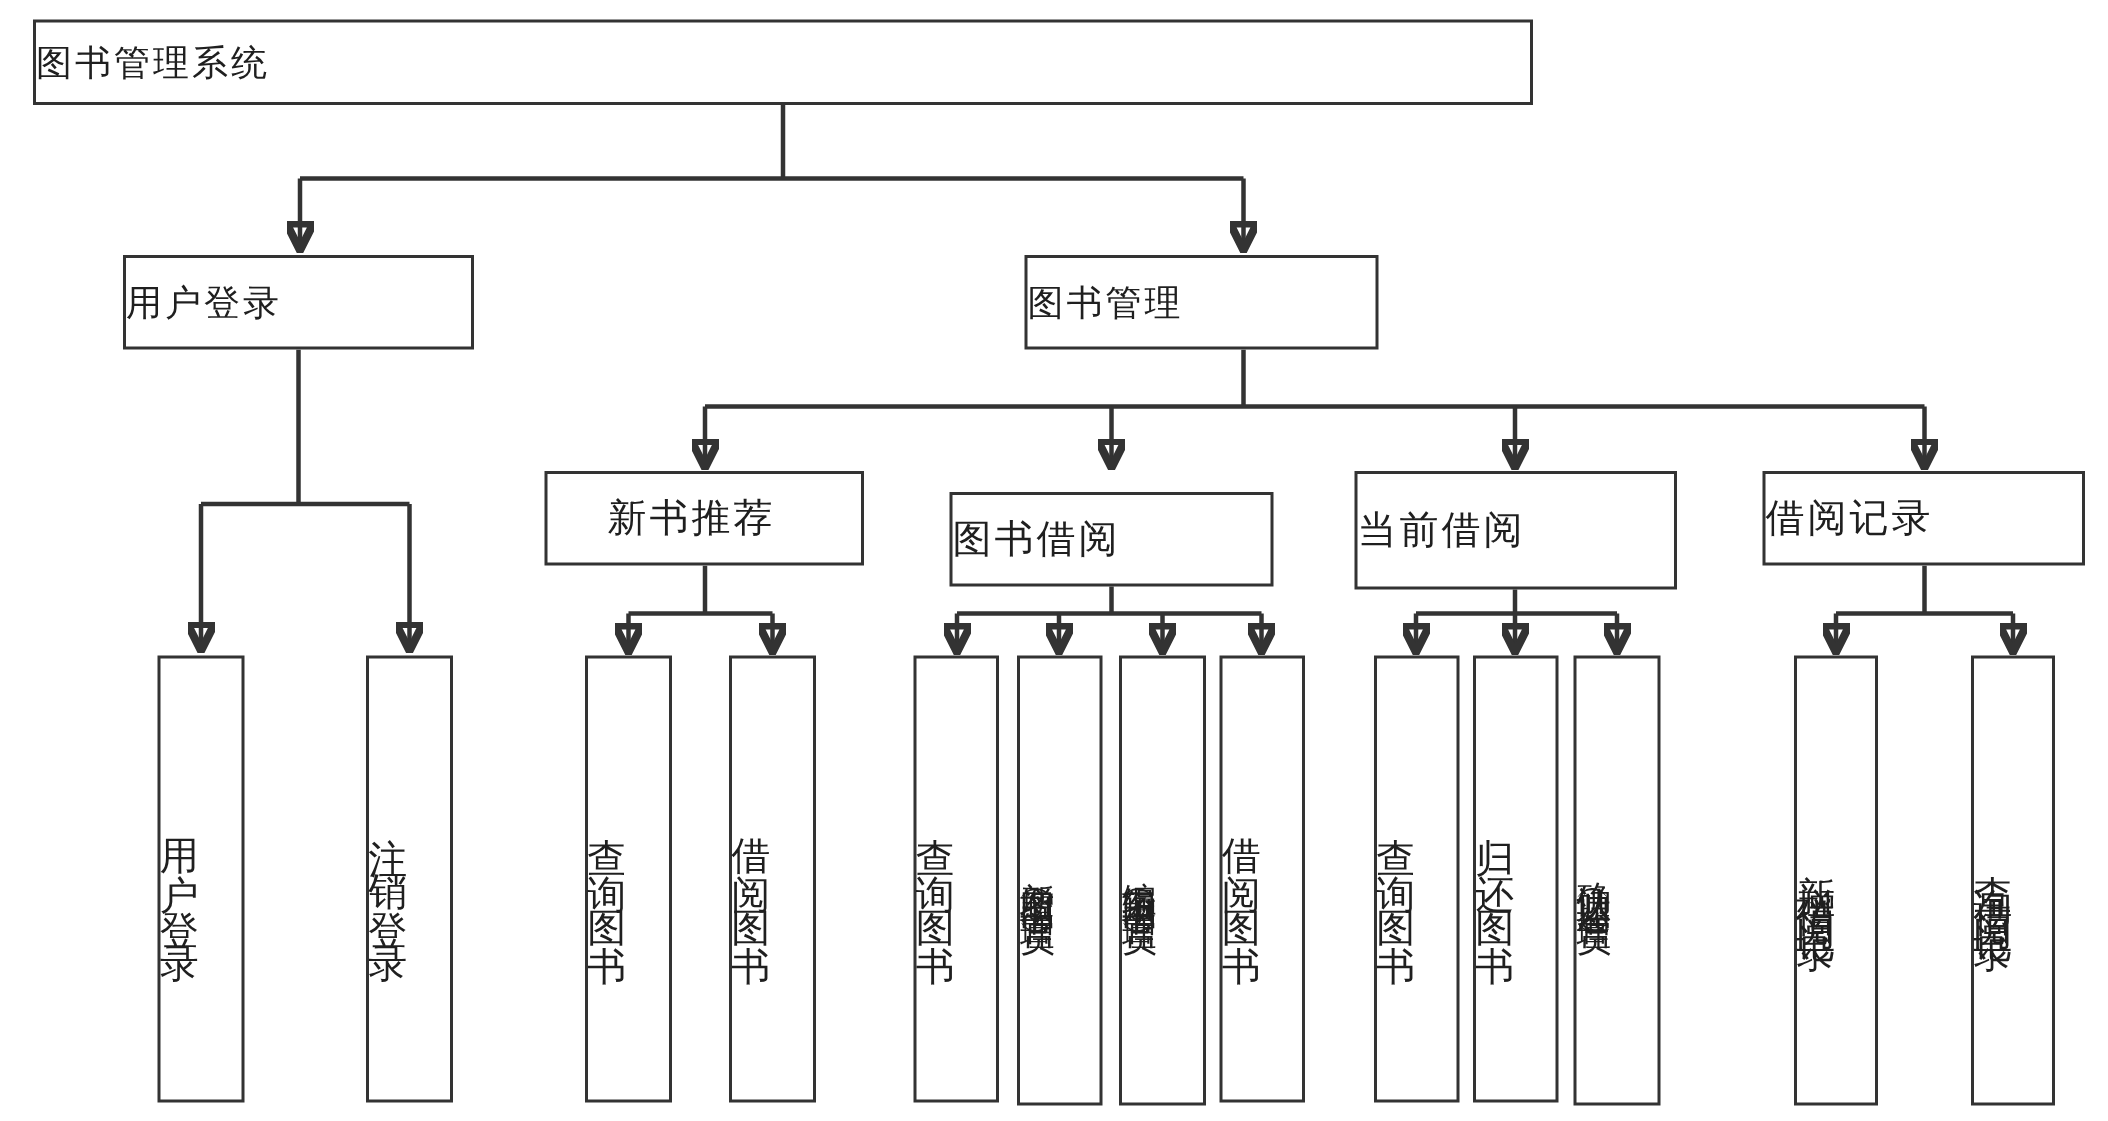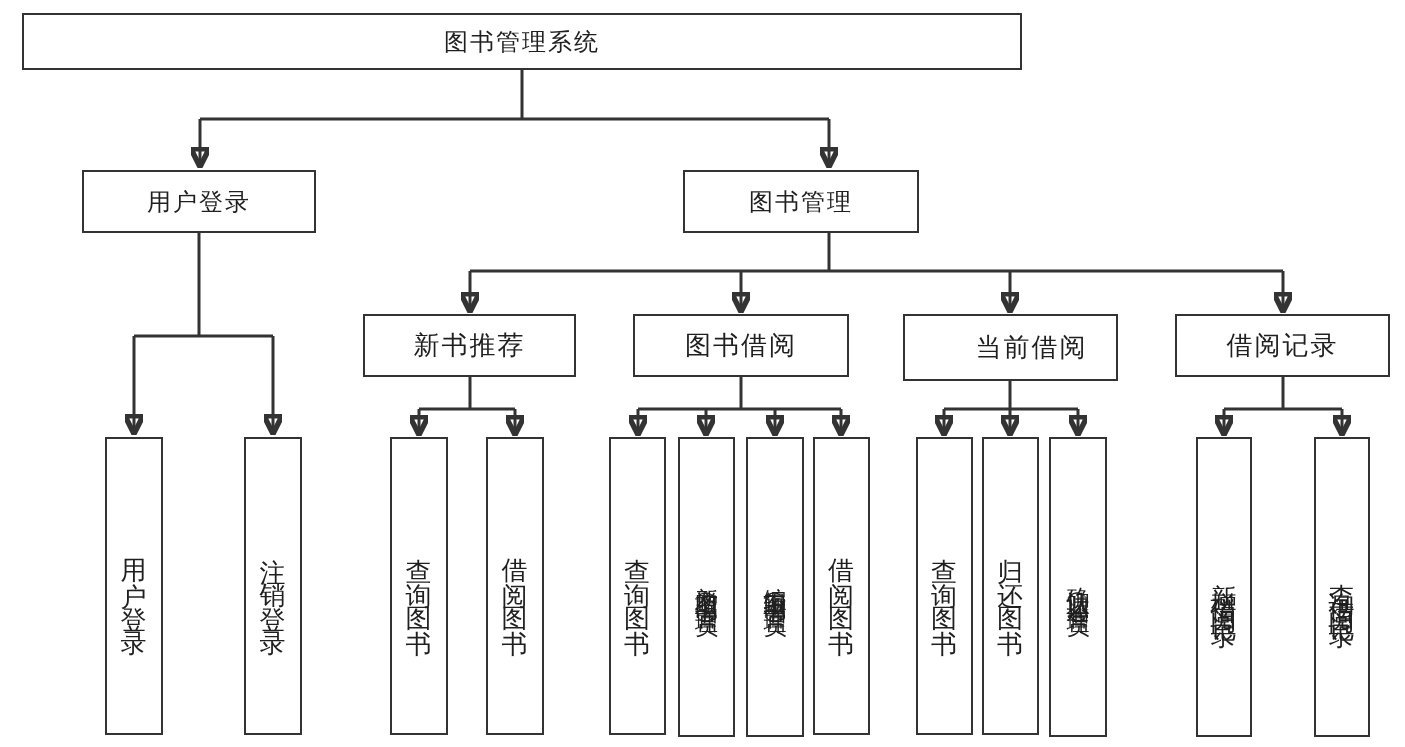"图书管理系统" .box { justify-content: center -> flex-start }
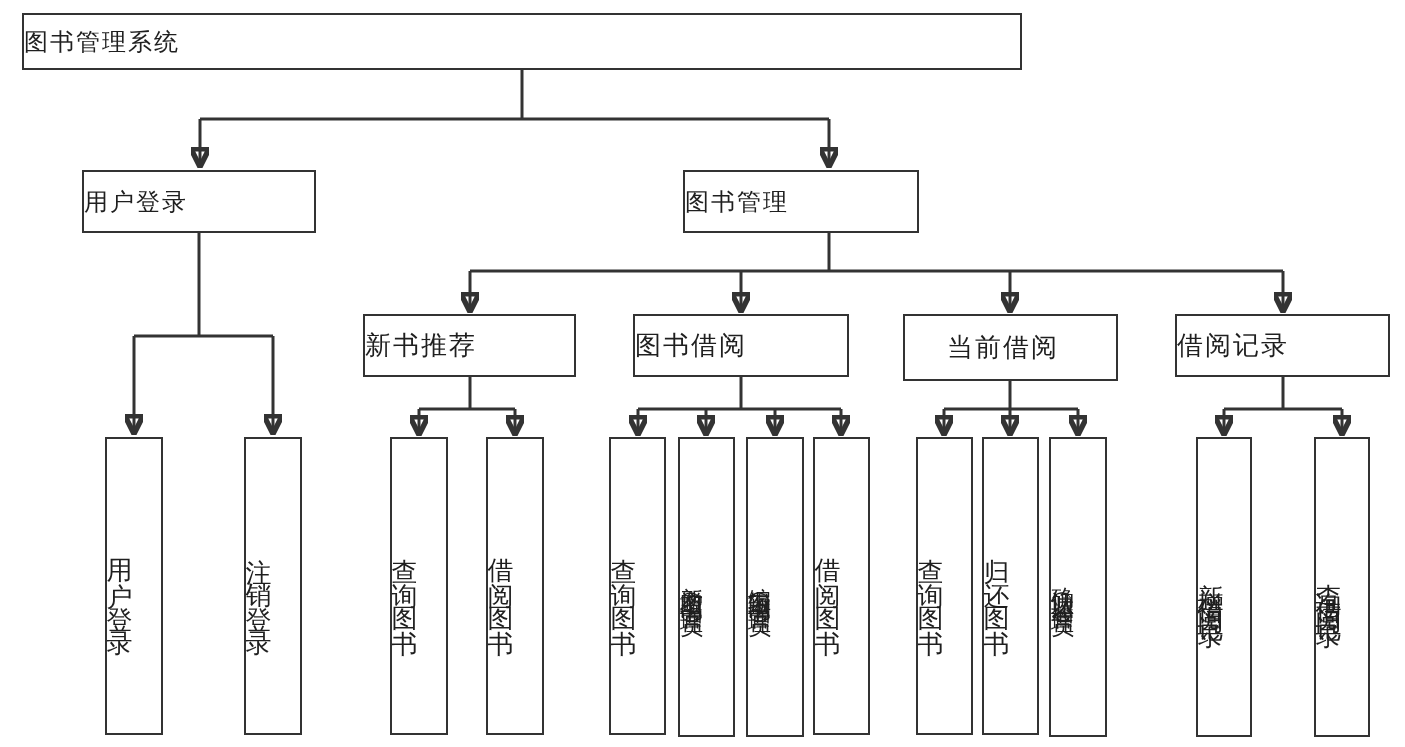"新书推荐" div.box { padding-left: none -> 40px }
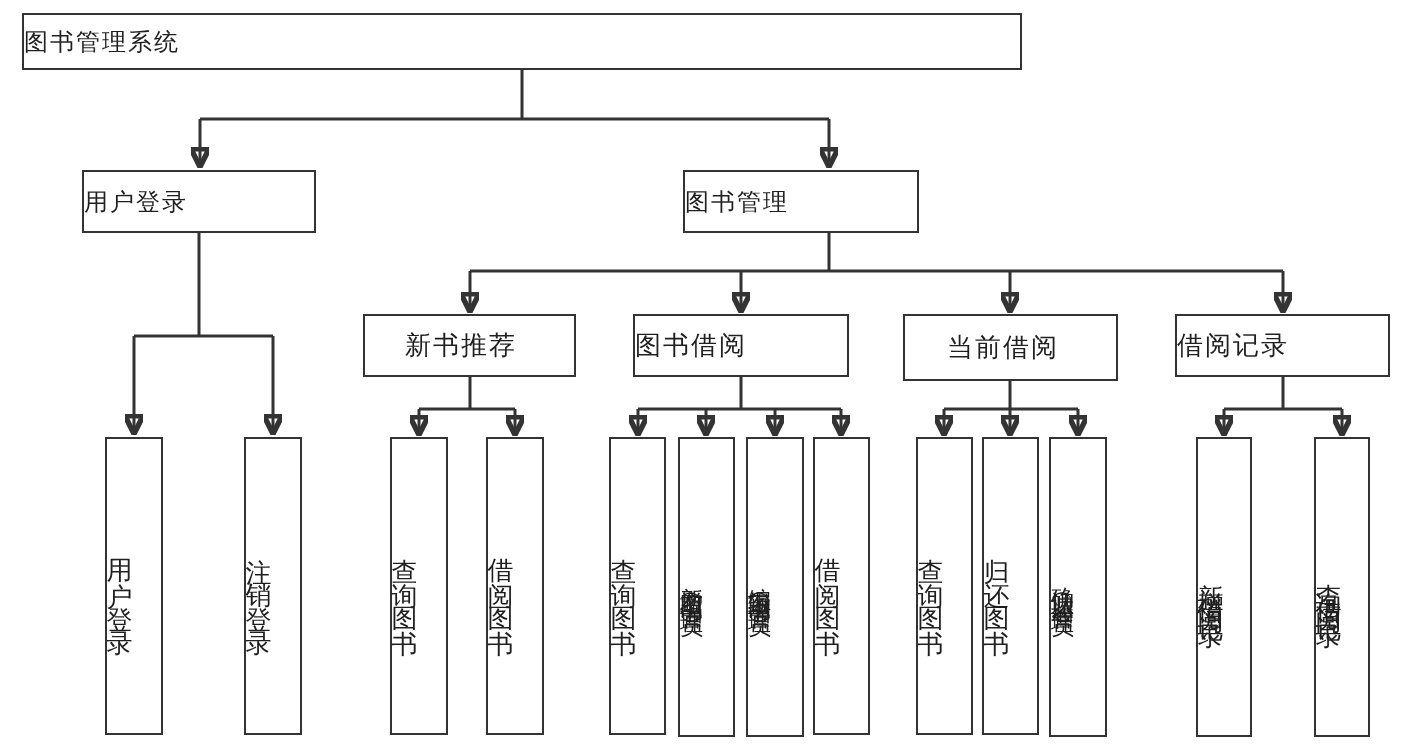"图书借阅" div.box { top: 314px -> 328px }
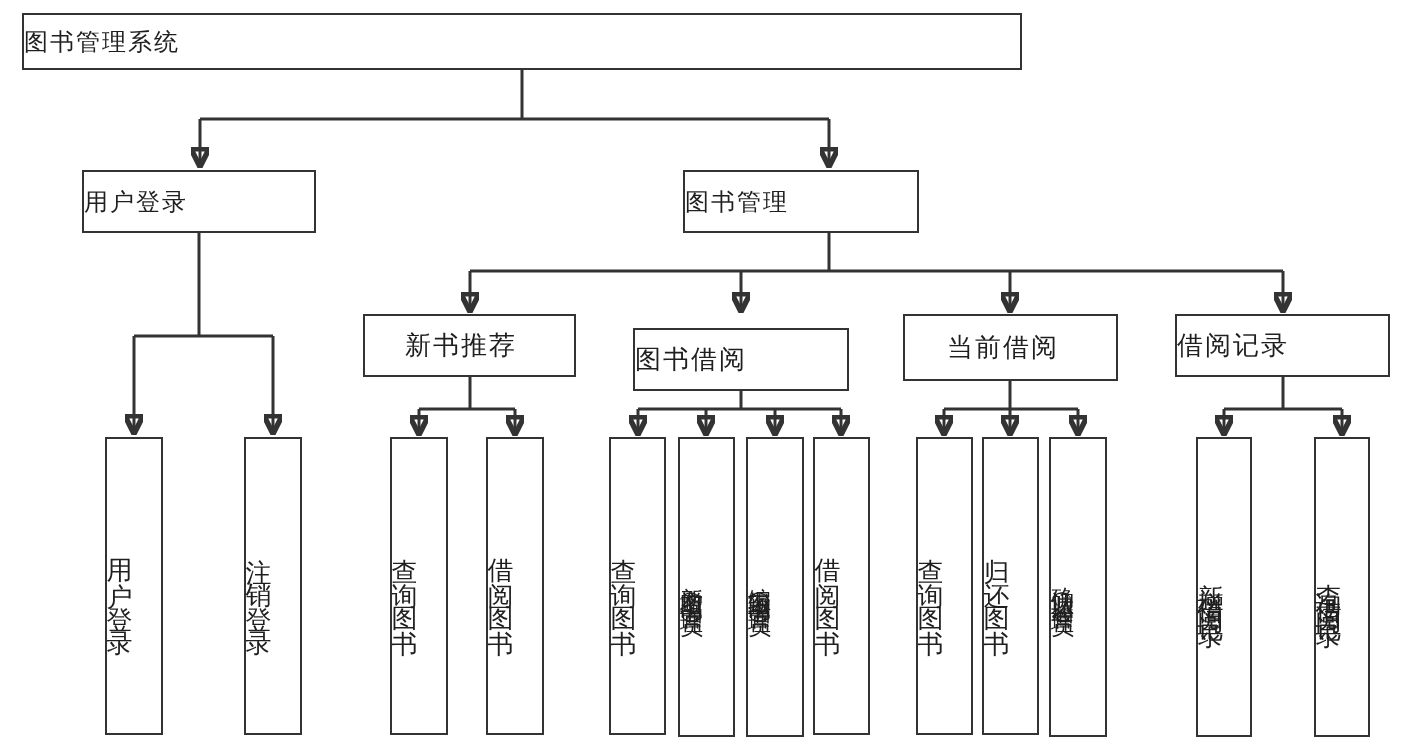"当前借阅" div.box { height: 67px -> 79px; padding-left: 42px -> none }
